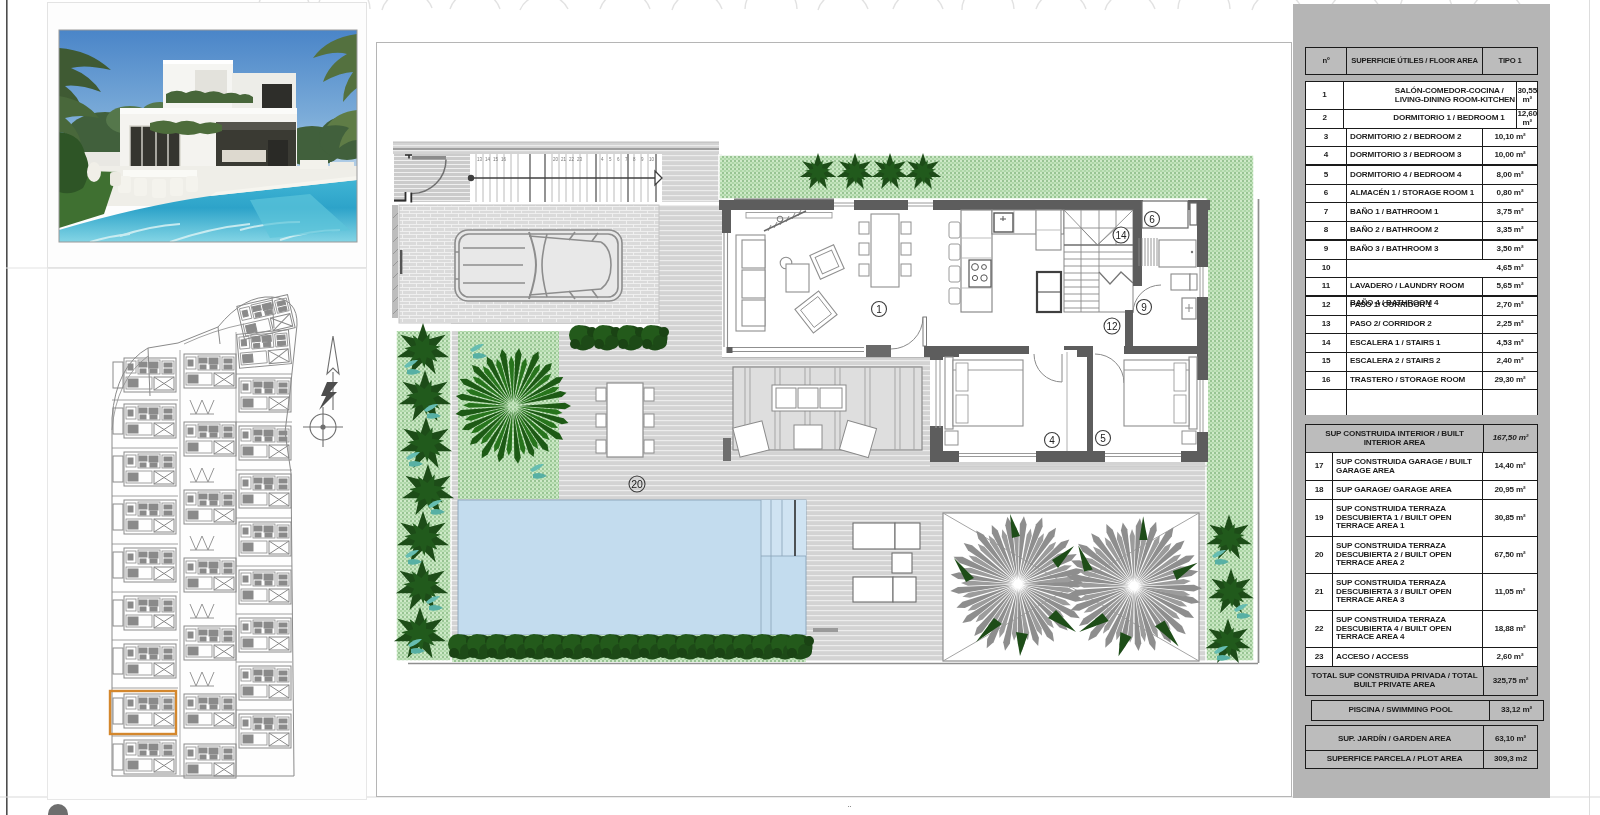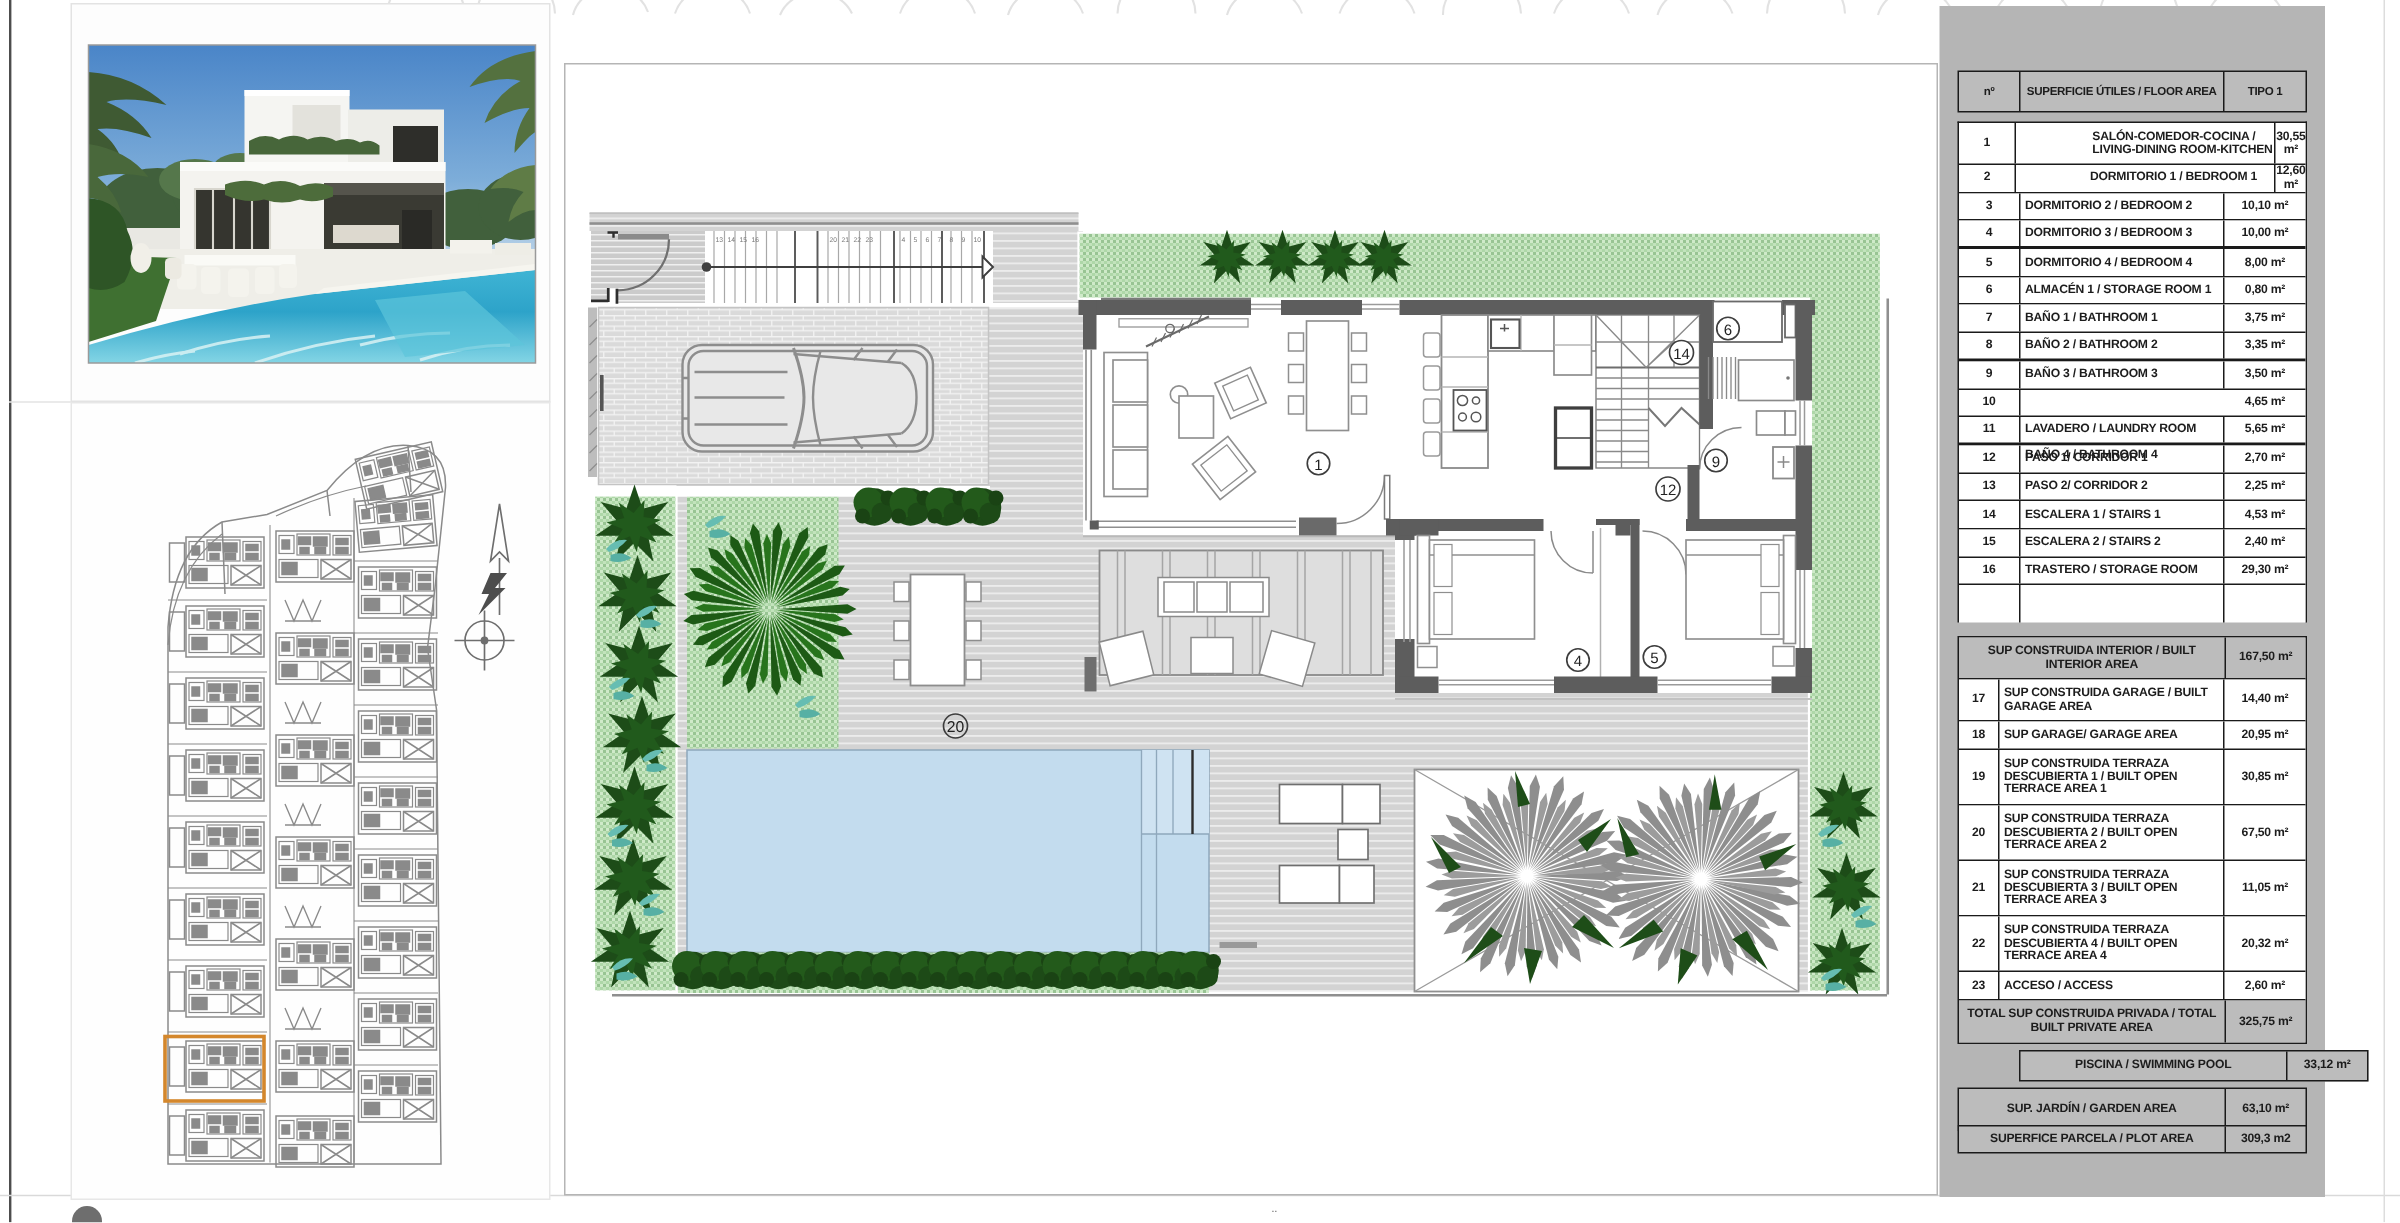"167,50 m²" div.c { font-style: none -> italic }
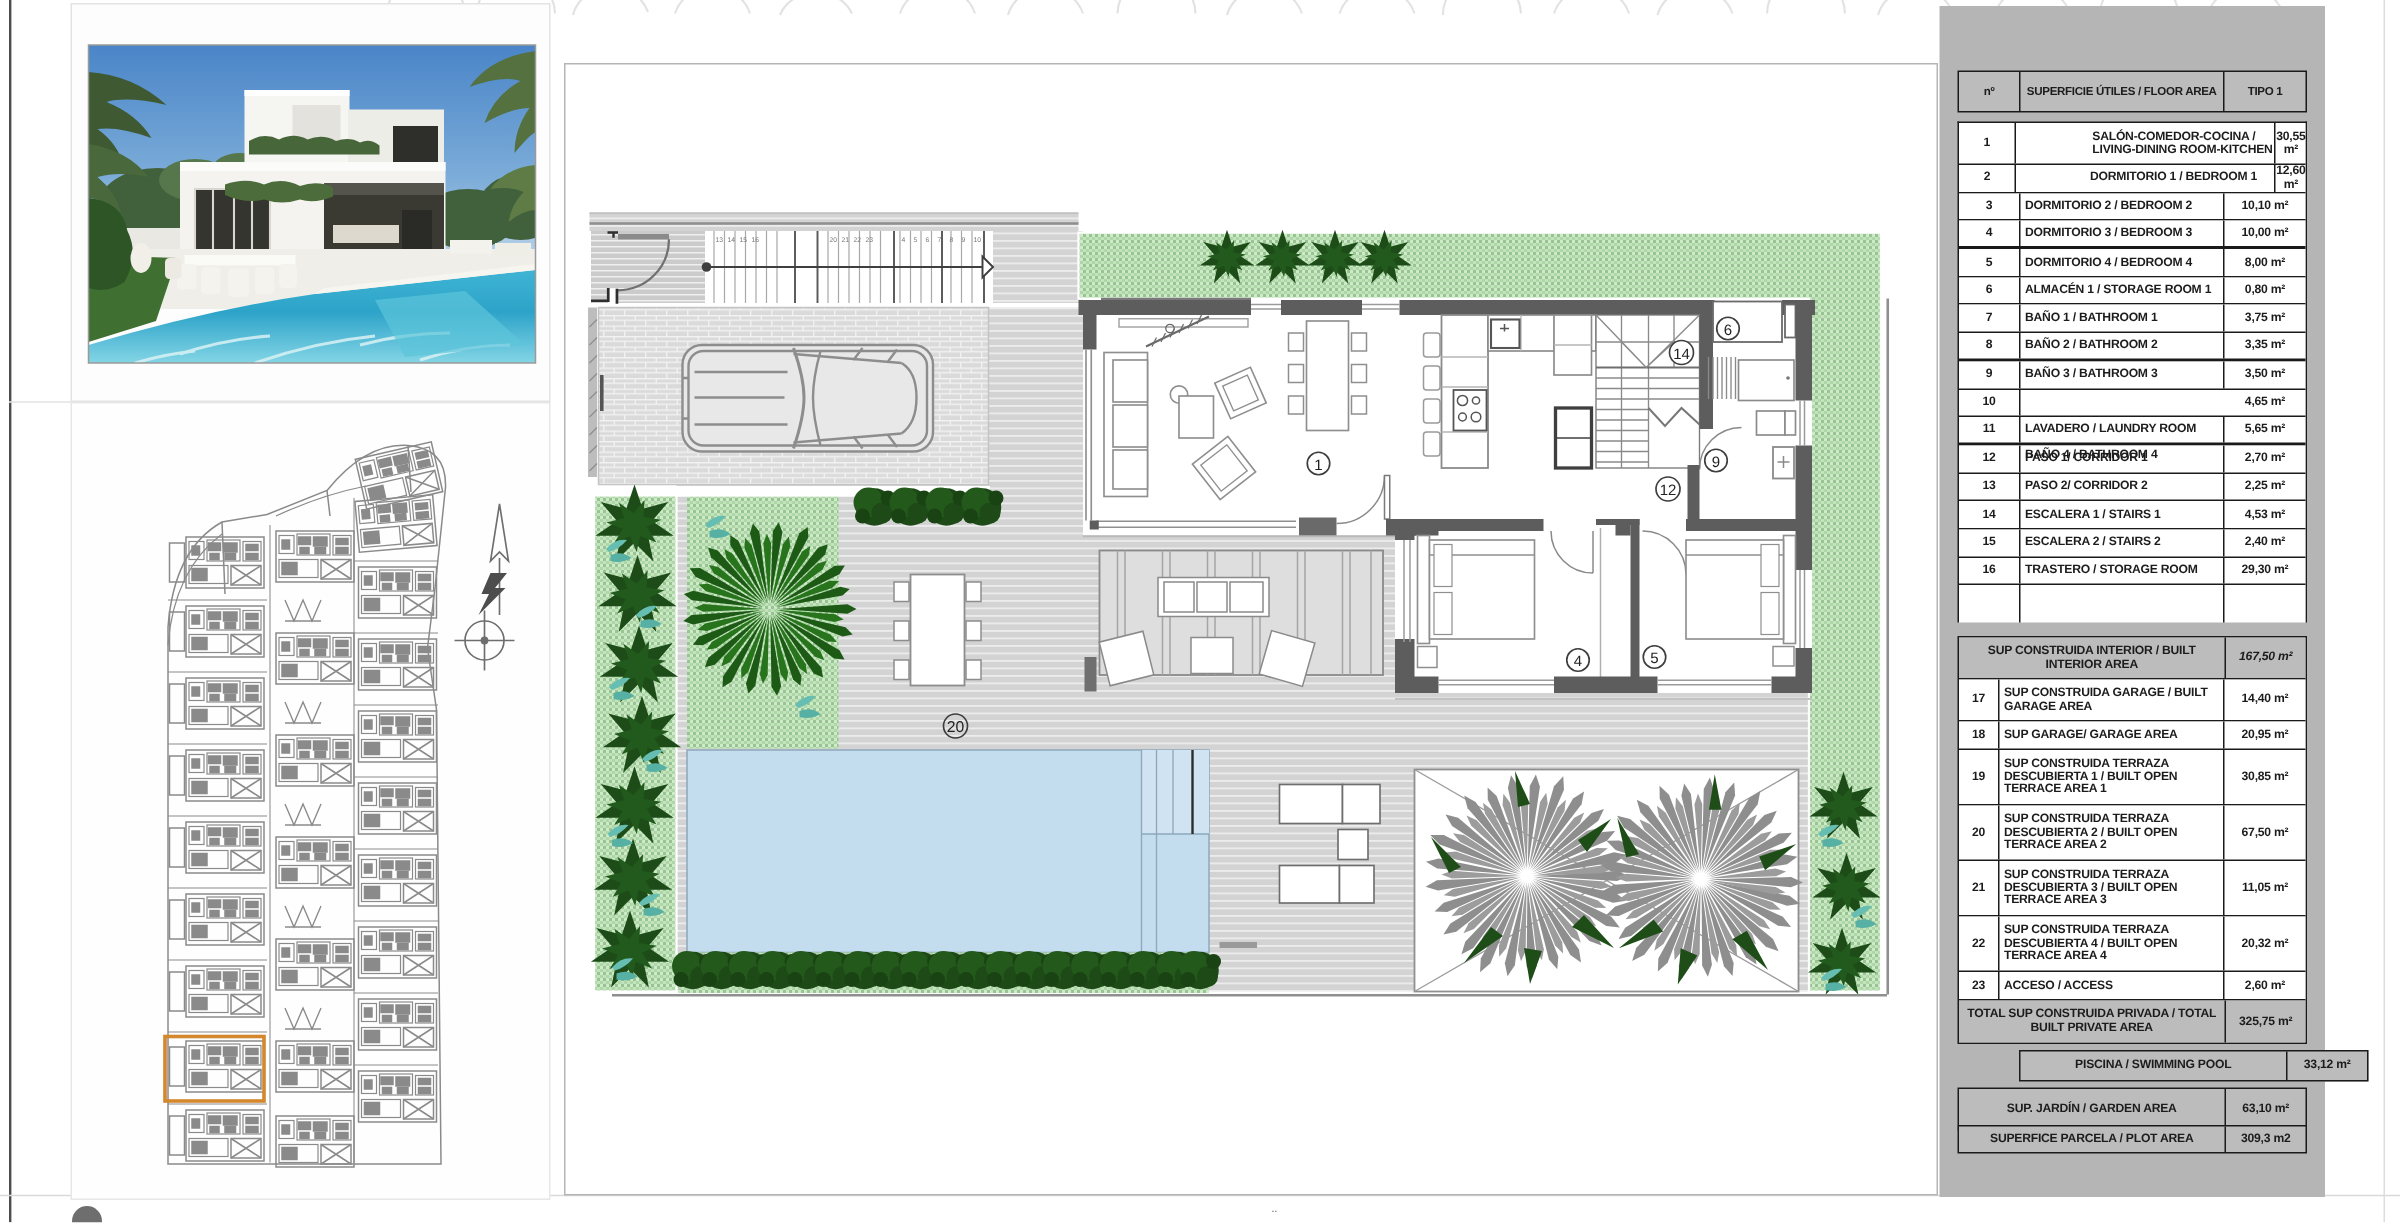"20,32 m²" div.c { text: 20,32 -> 18,88 }
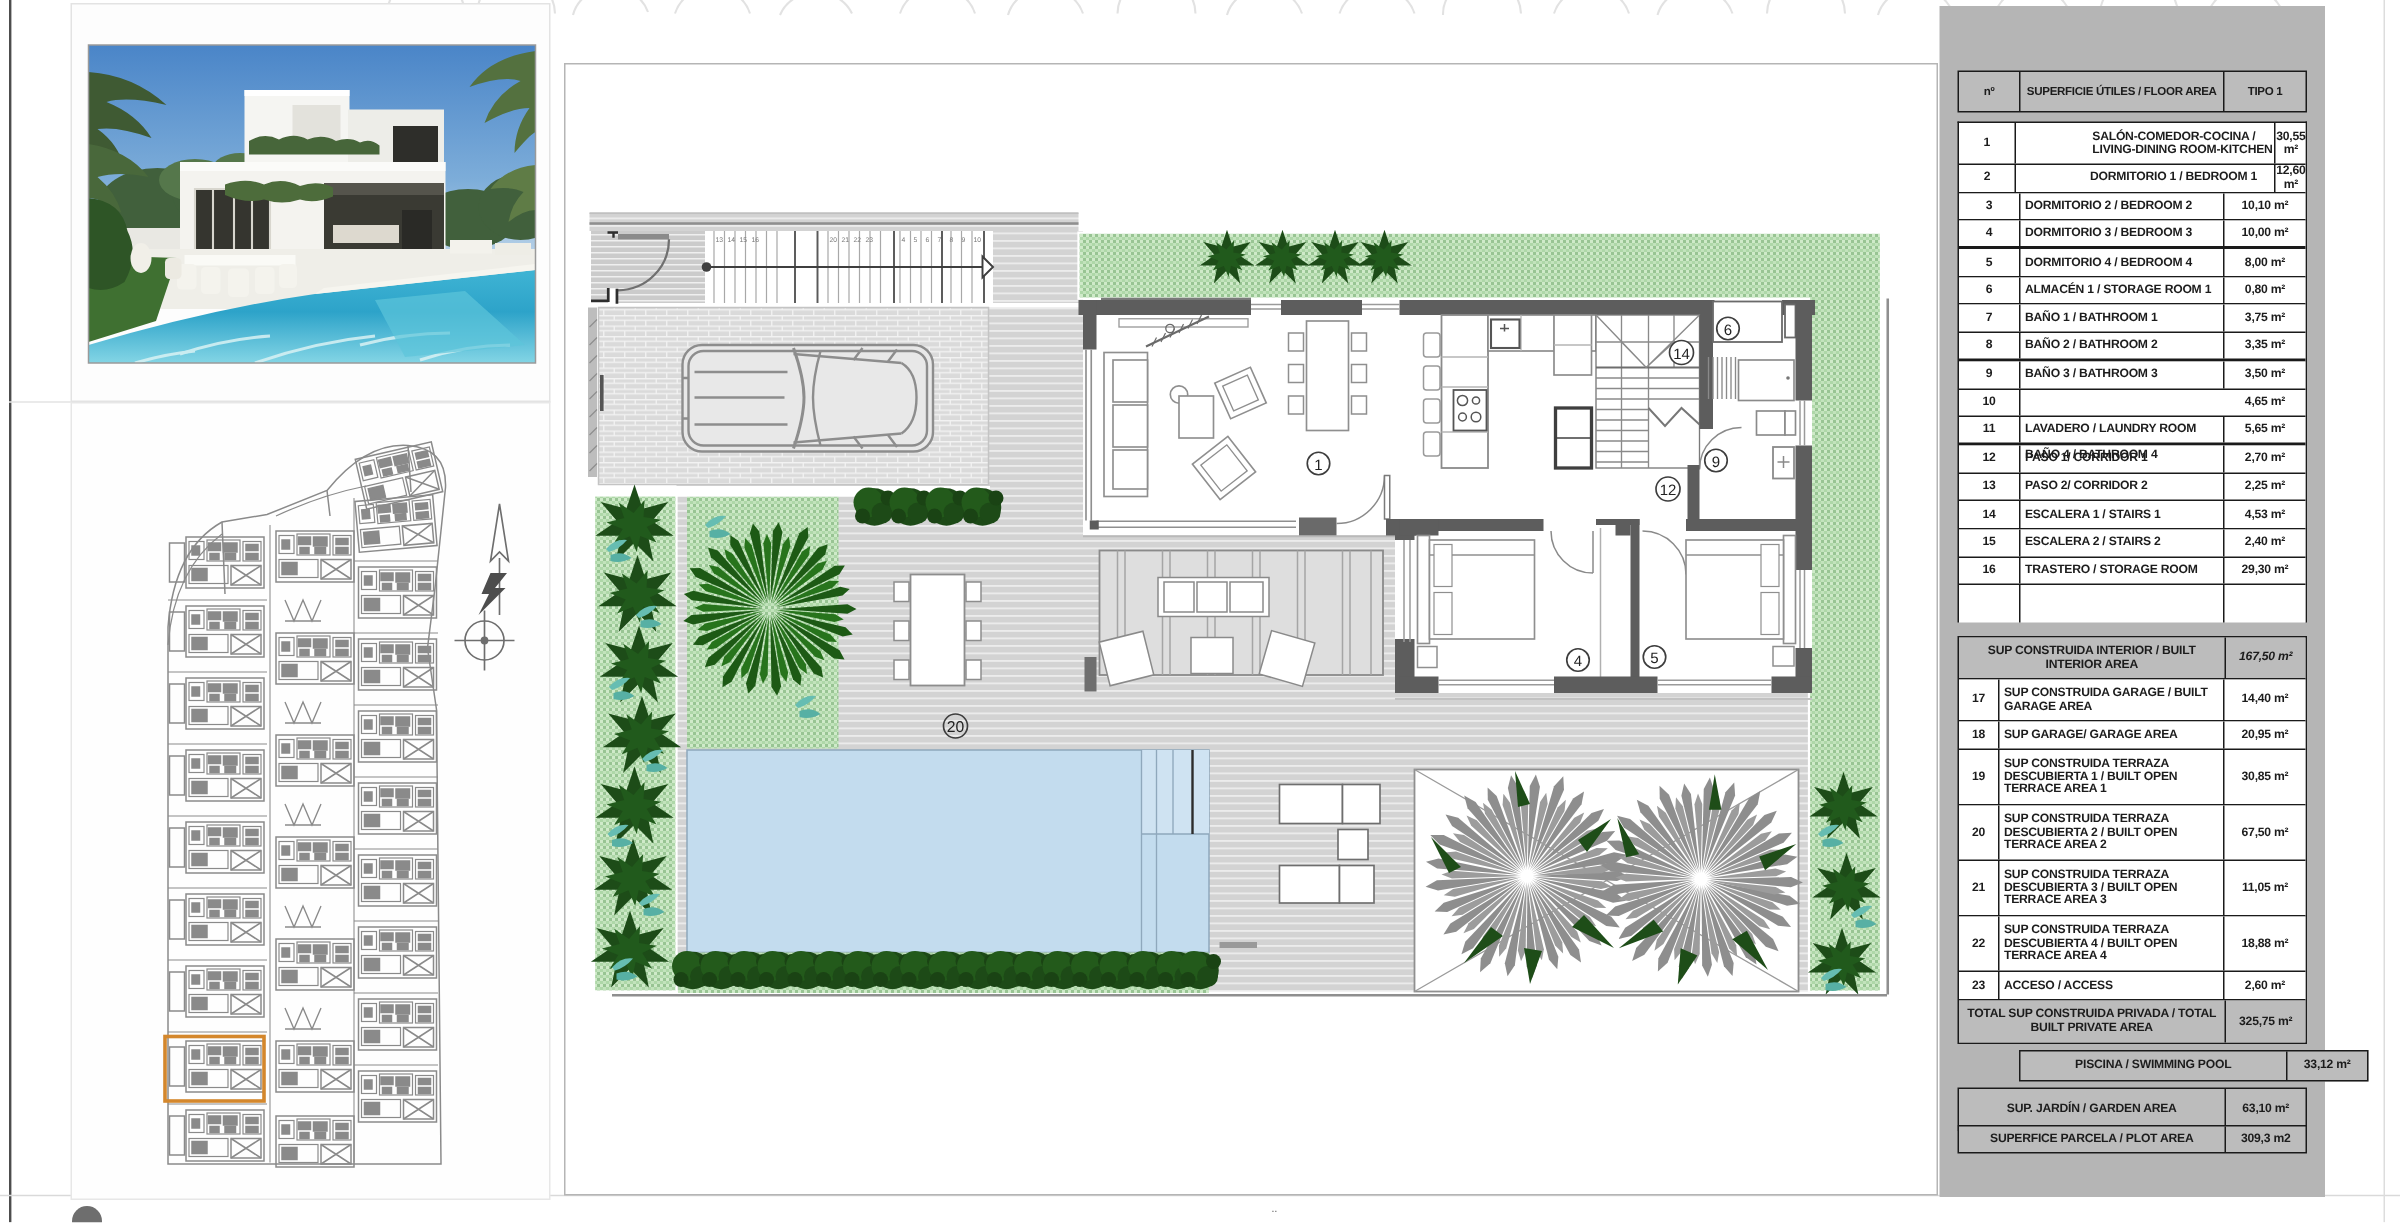"PISCINA / SWIMMING POOL" div.tbl { left: 1346px -> 1311px }
